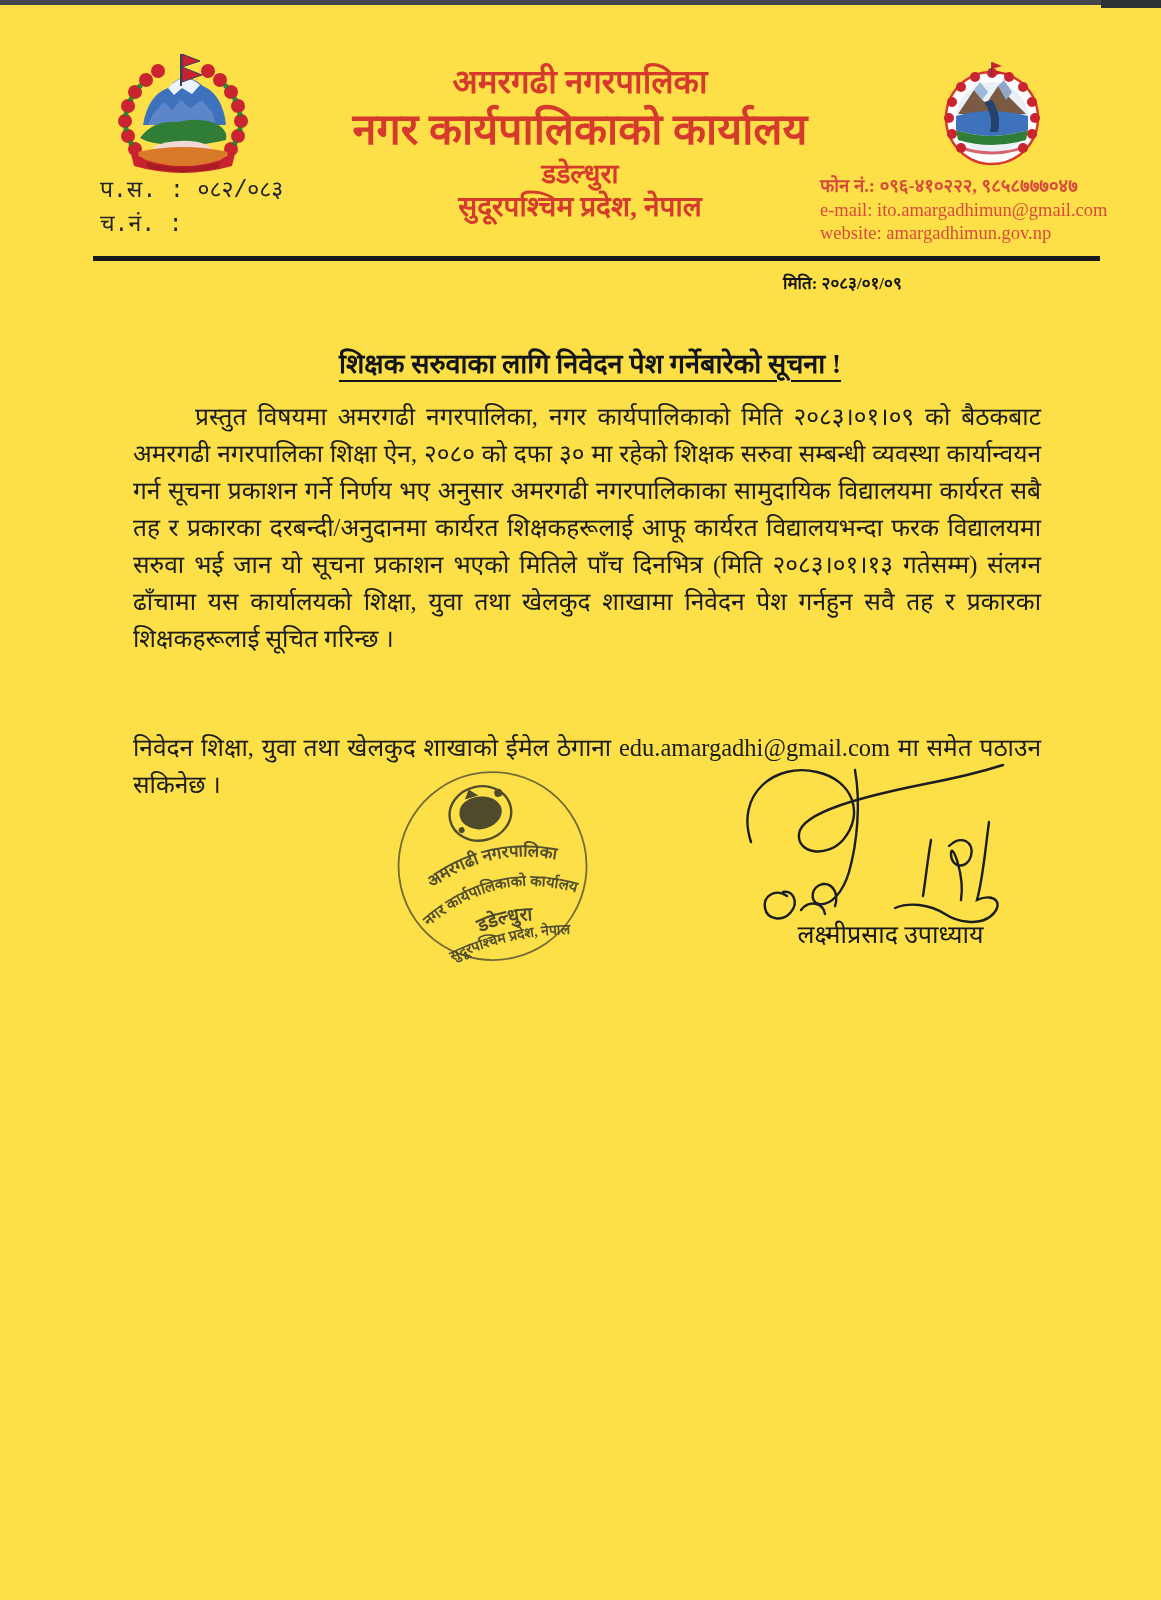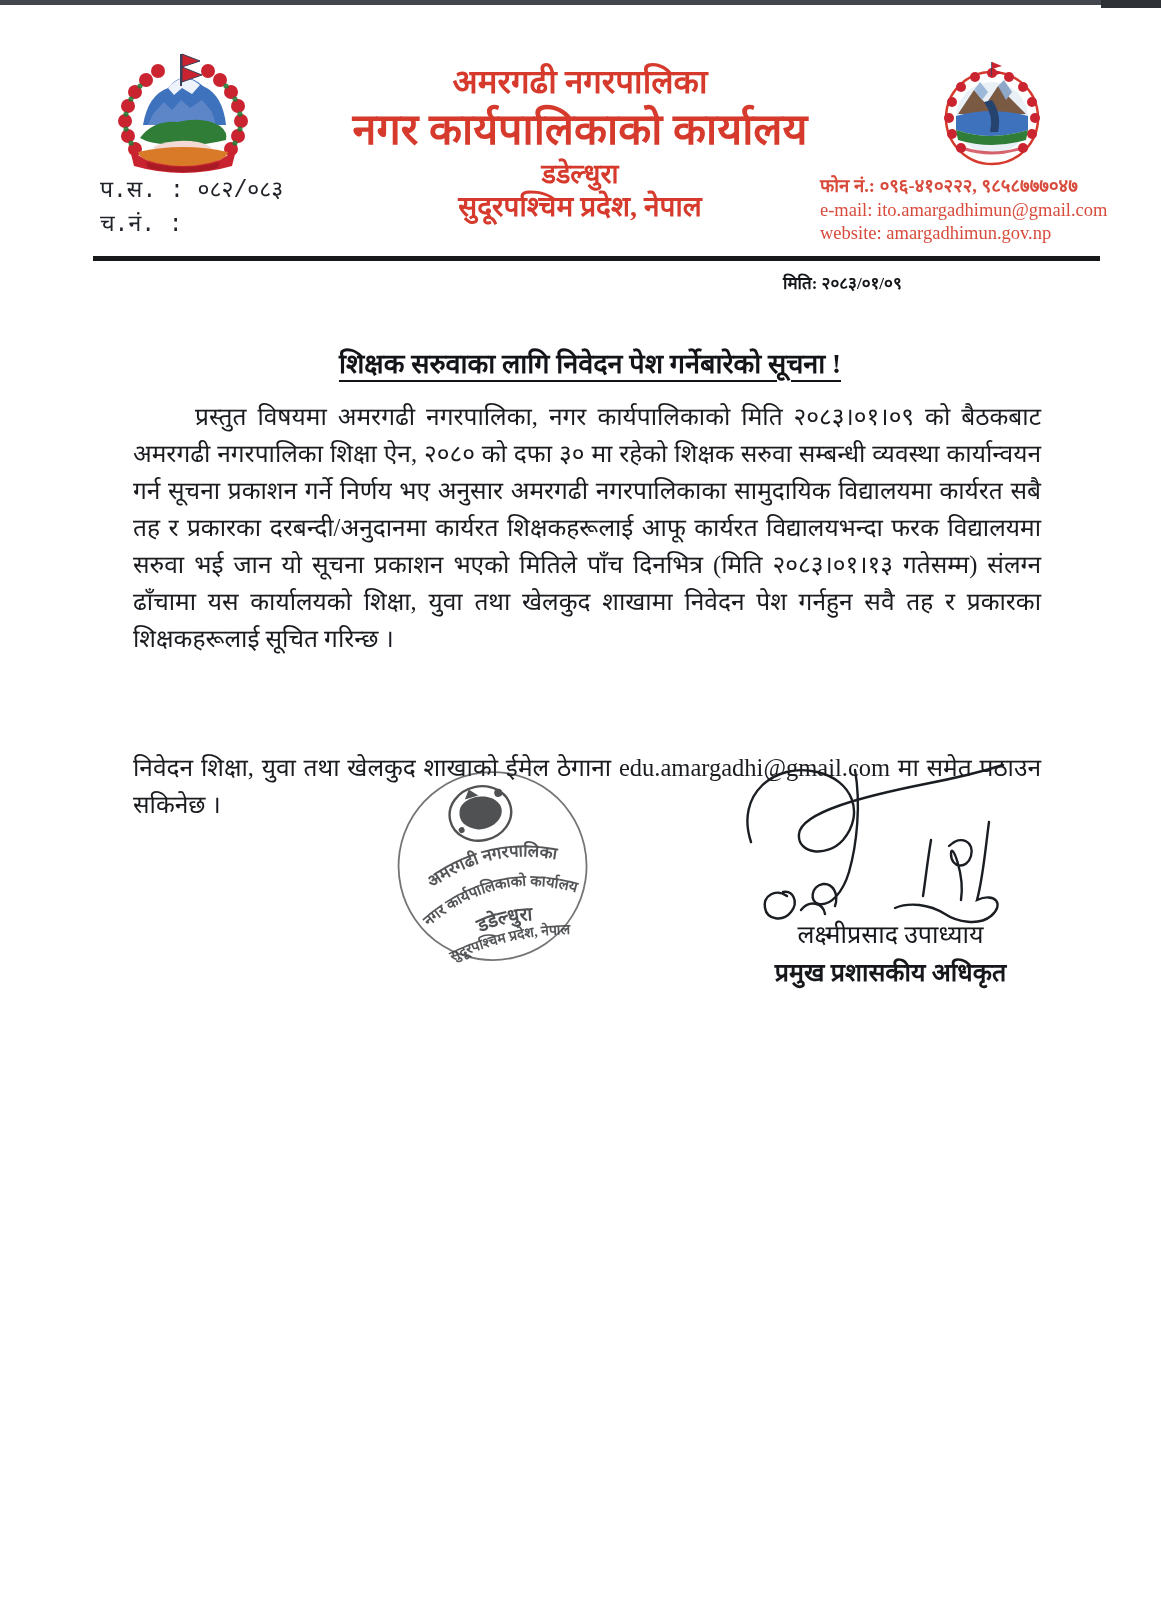"अमरगढी नगरपालिका" .page { background: #ffffff -> #fde047 }
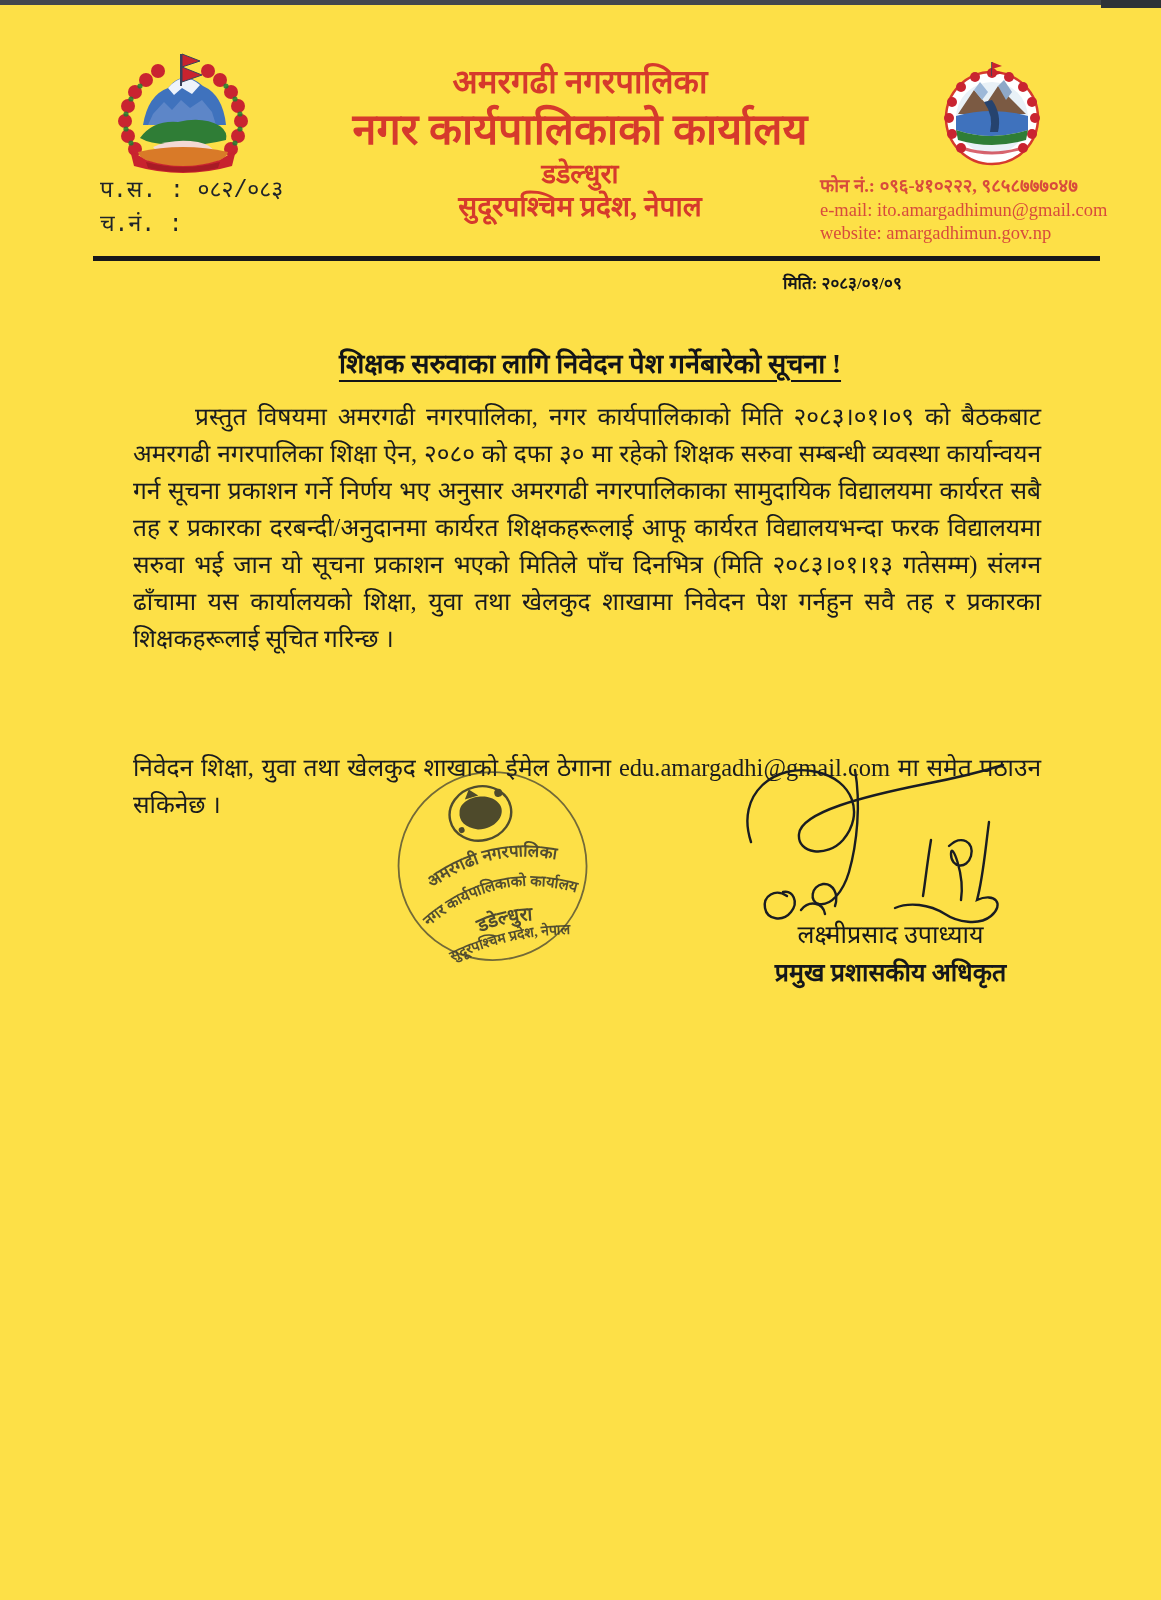"निवेदन शिक्षा, युवा तथा खेलकुद" .para.p3 { margin-top: 20px -> none }
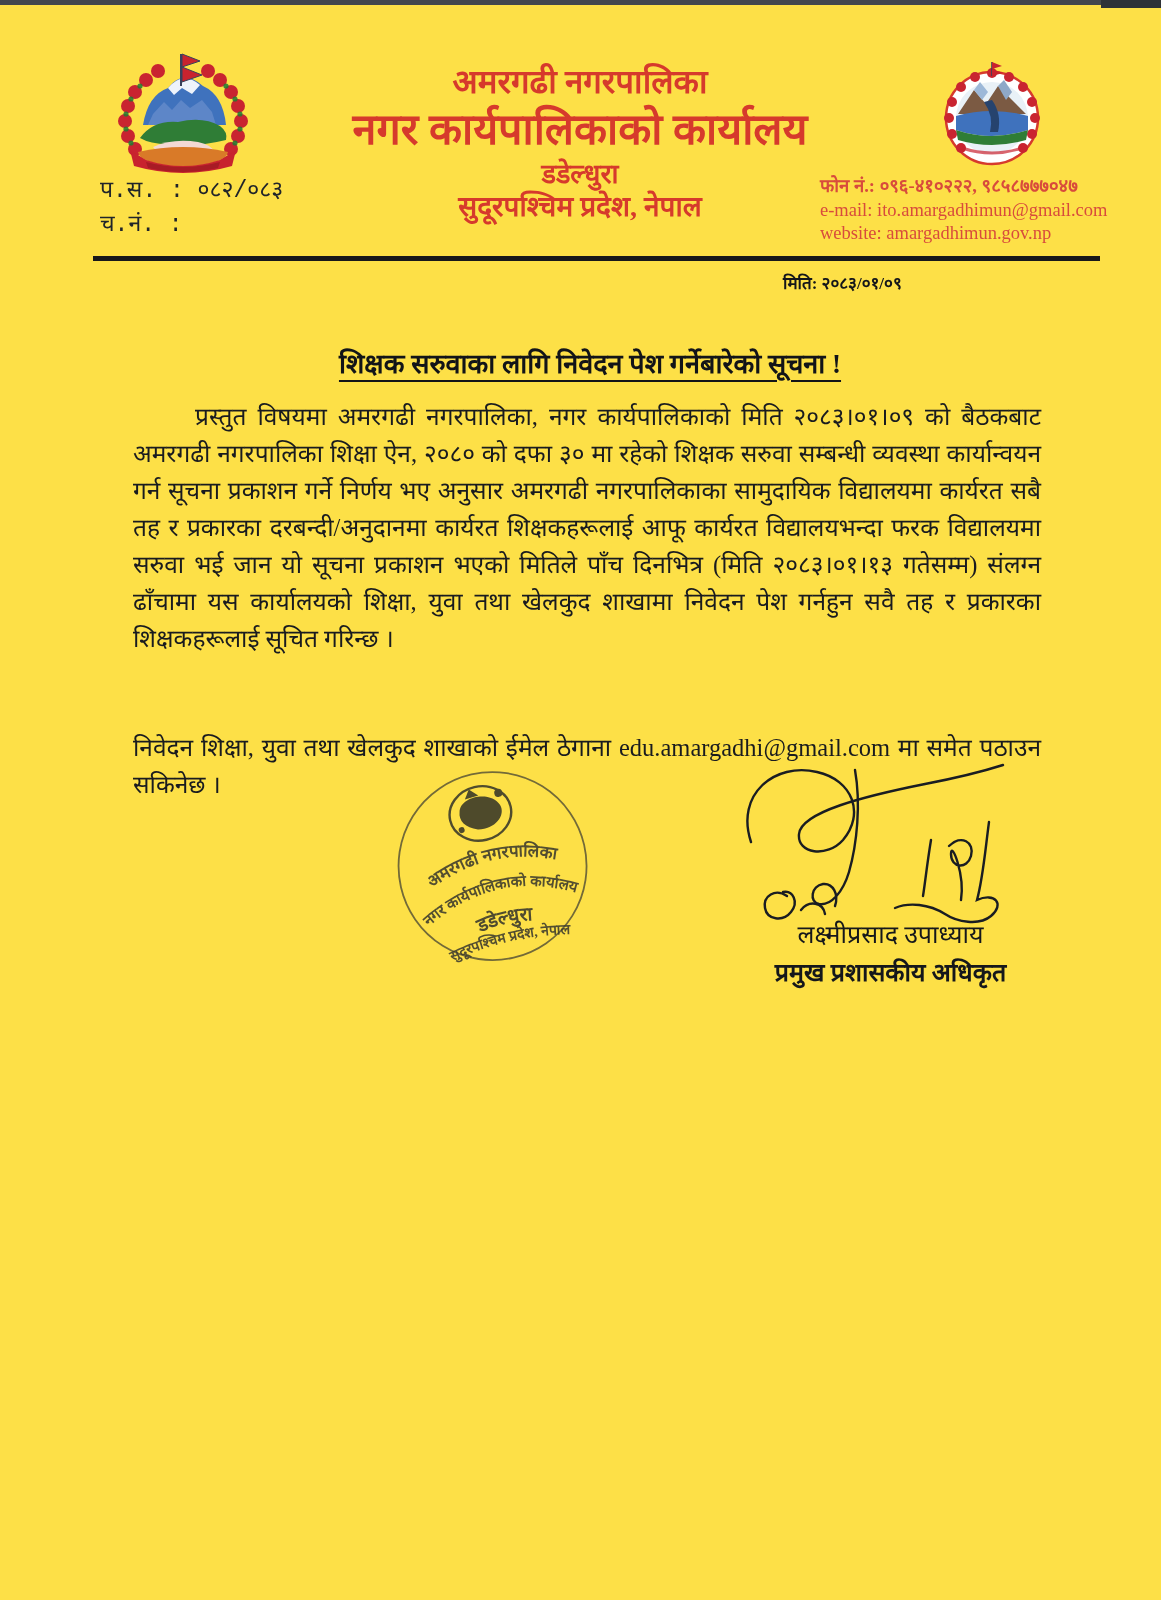"प्रमुख प्रशासकीय अधिकृत" div.sig-title { html: <div>प्रमुख प्रशासकीय अधिकृत</div> -> none }
